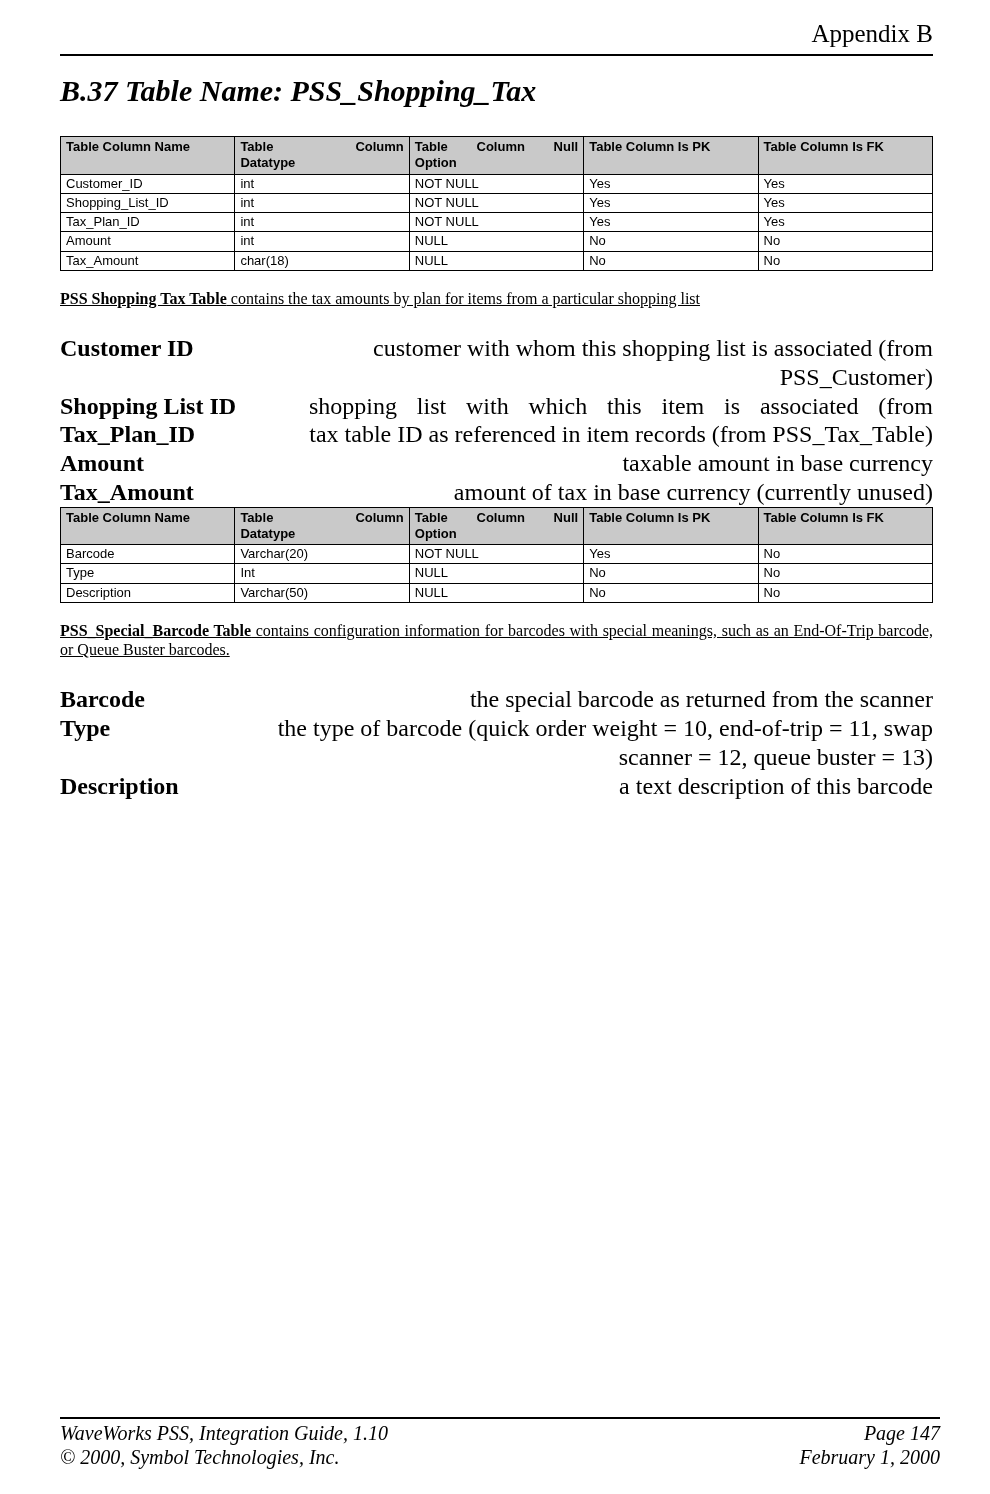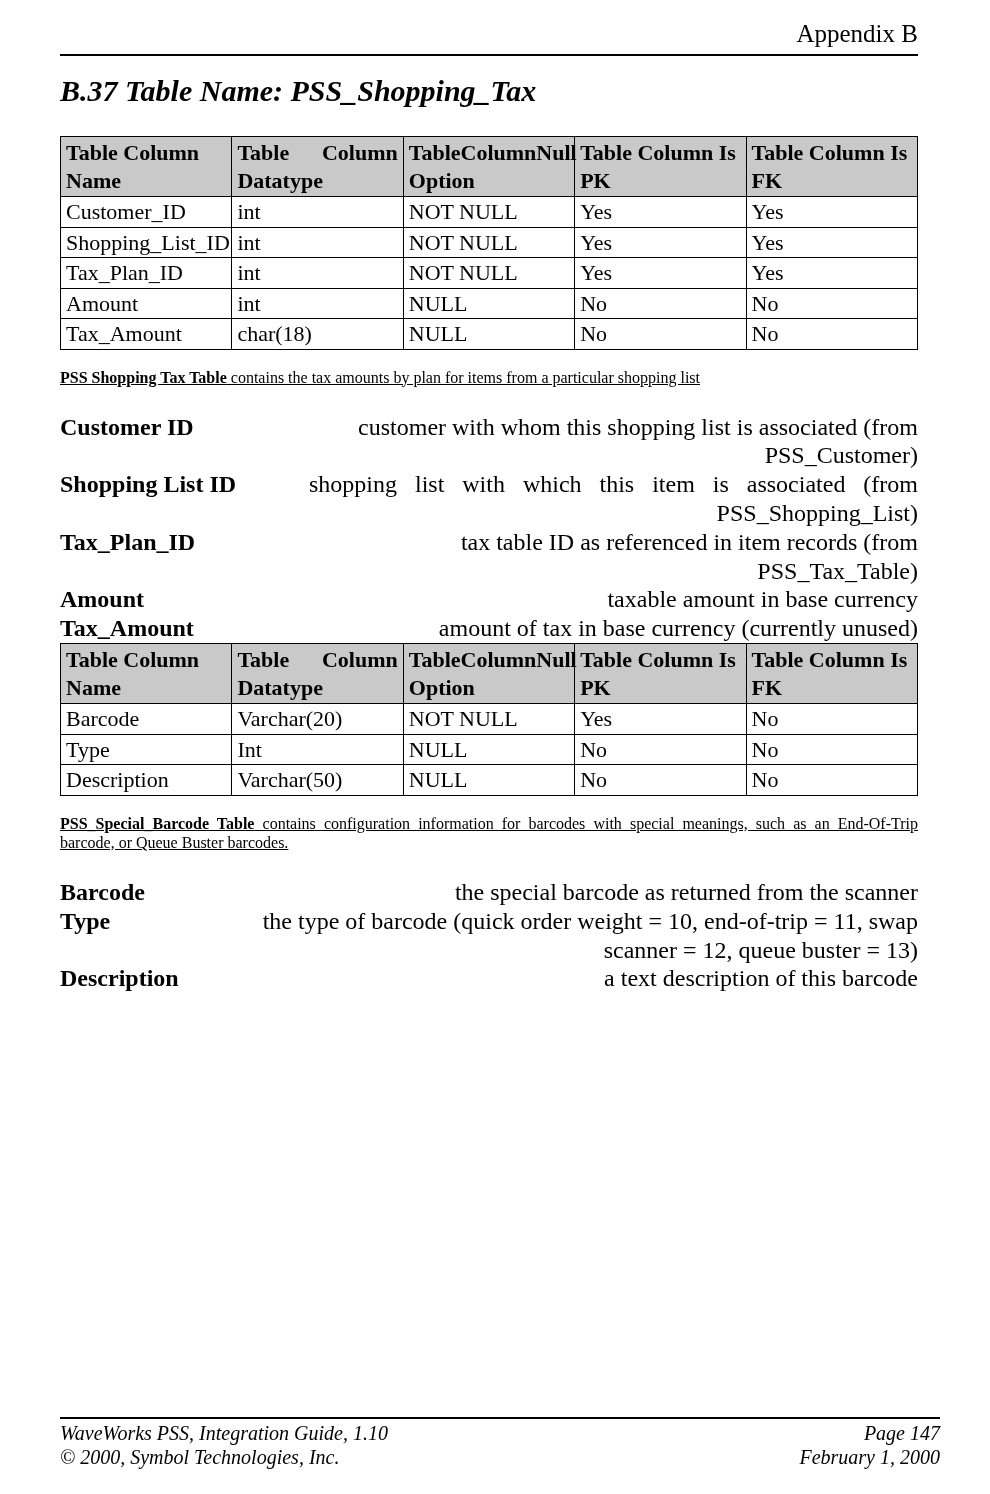"Appendix B" .page { padding: 20px 72px 30px 60px -> 20px 57px 30px 60px }
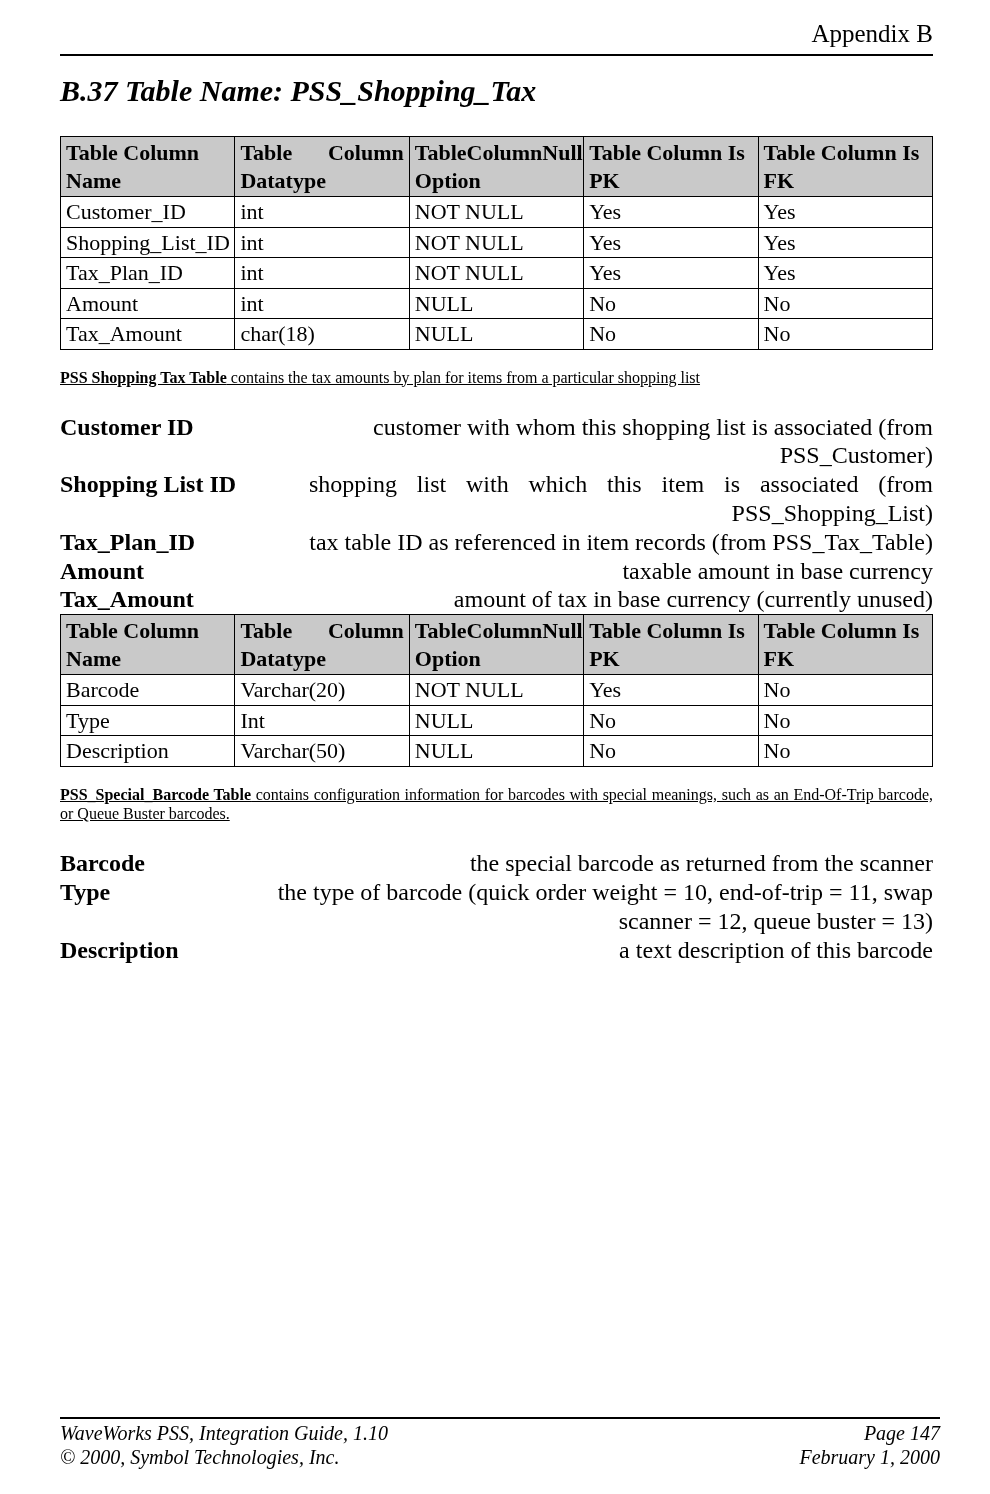"Table Column Name" table.data { font-family: Liberation Serif, serif -> Liberation Sans, sans-serif; font-size: 22px -> 13px }
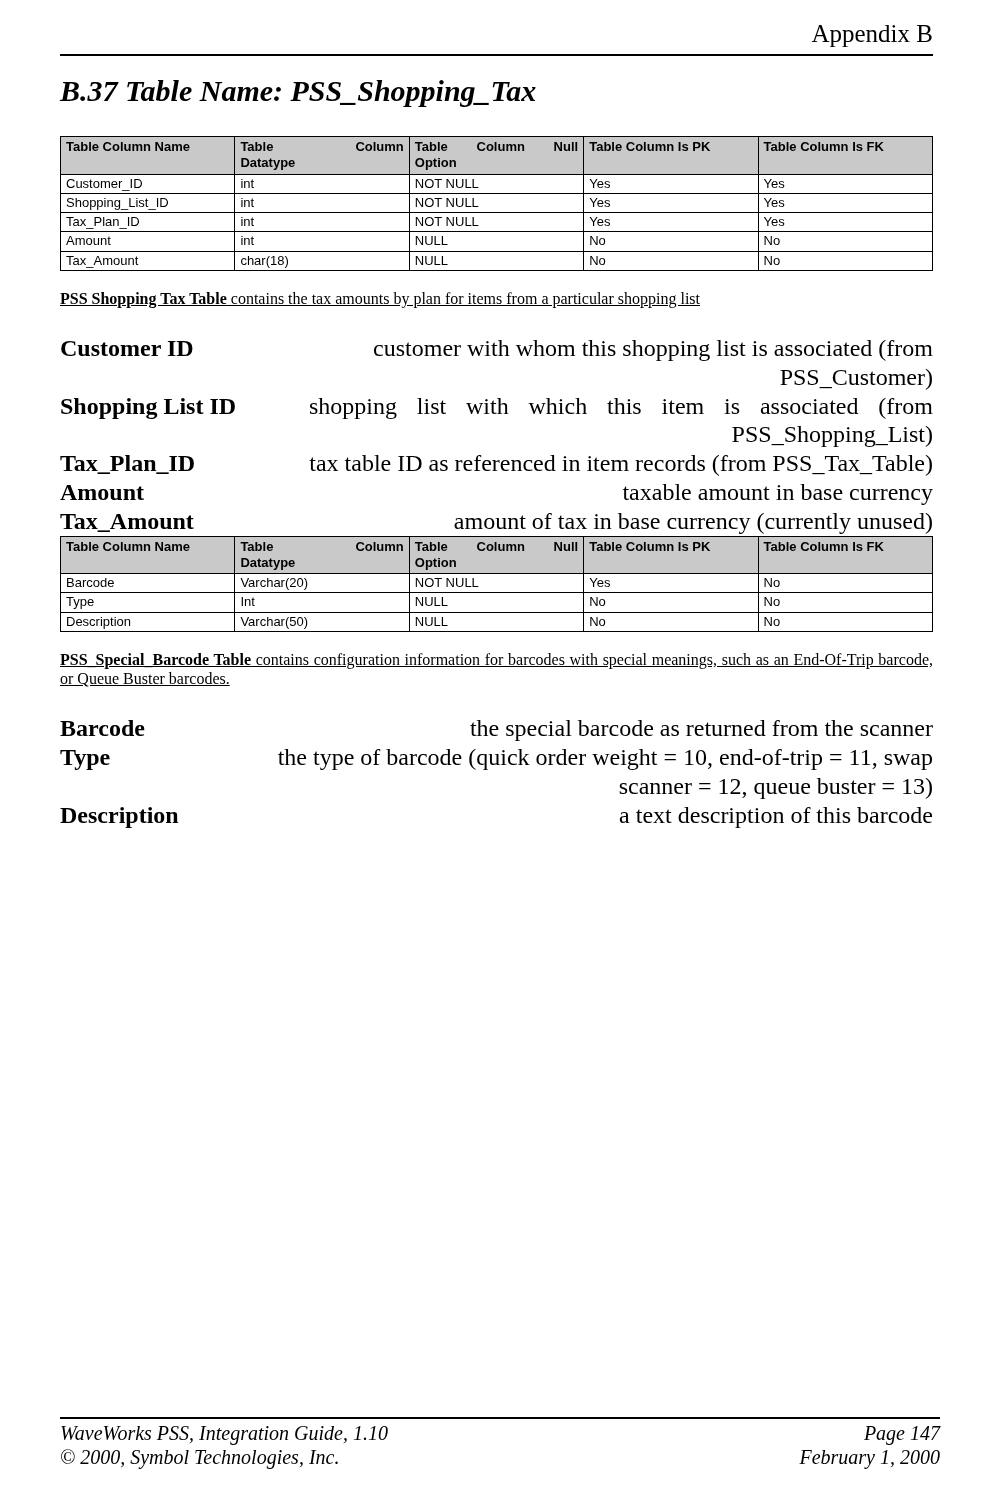"PSS_Shopping_List)" div.desc-def { html: <div><span>PSS_Shopping_List)</span></div> -> none }
